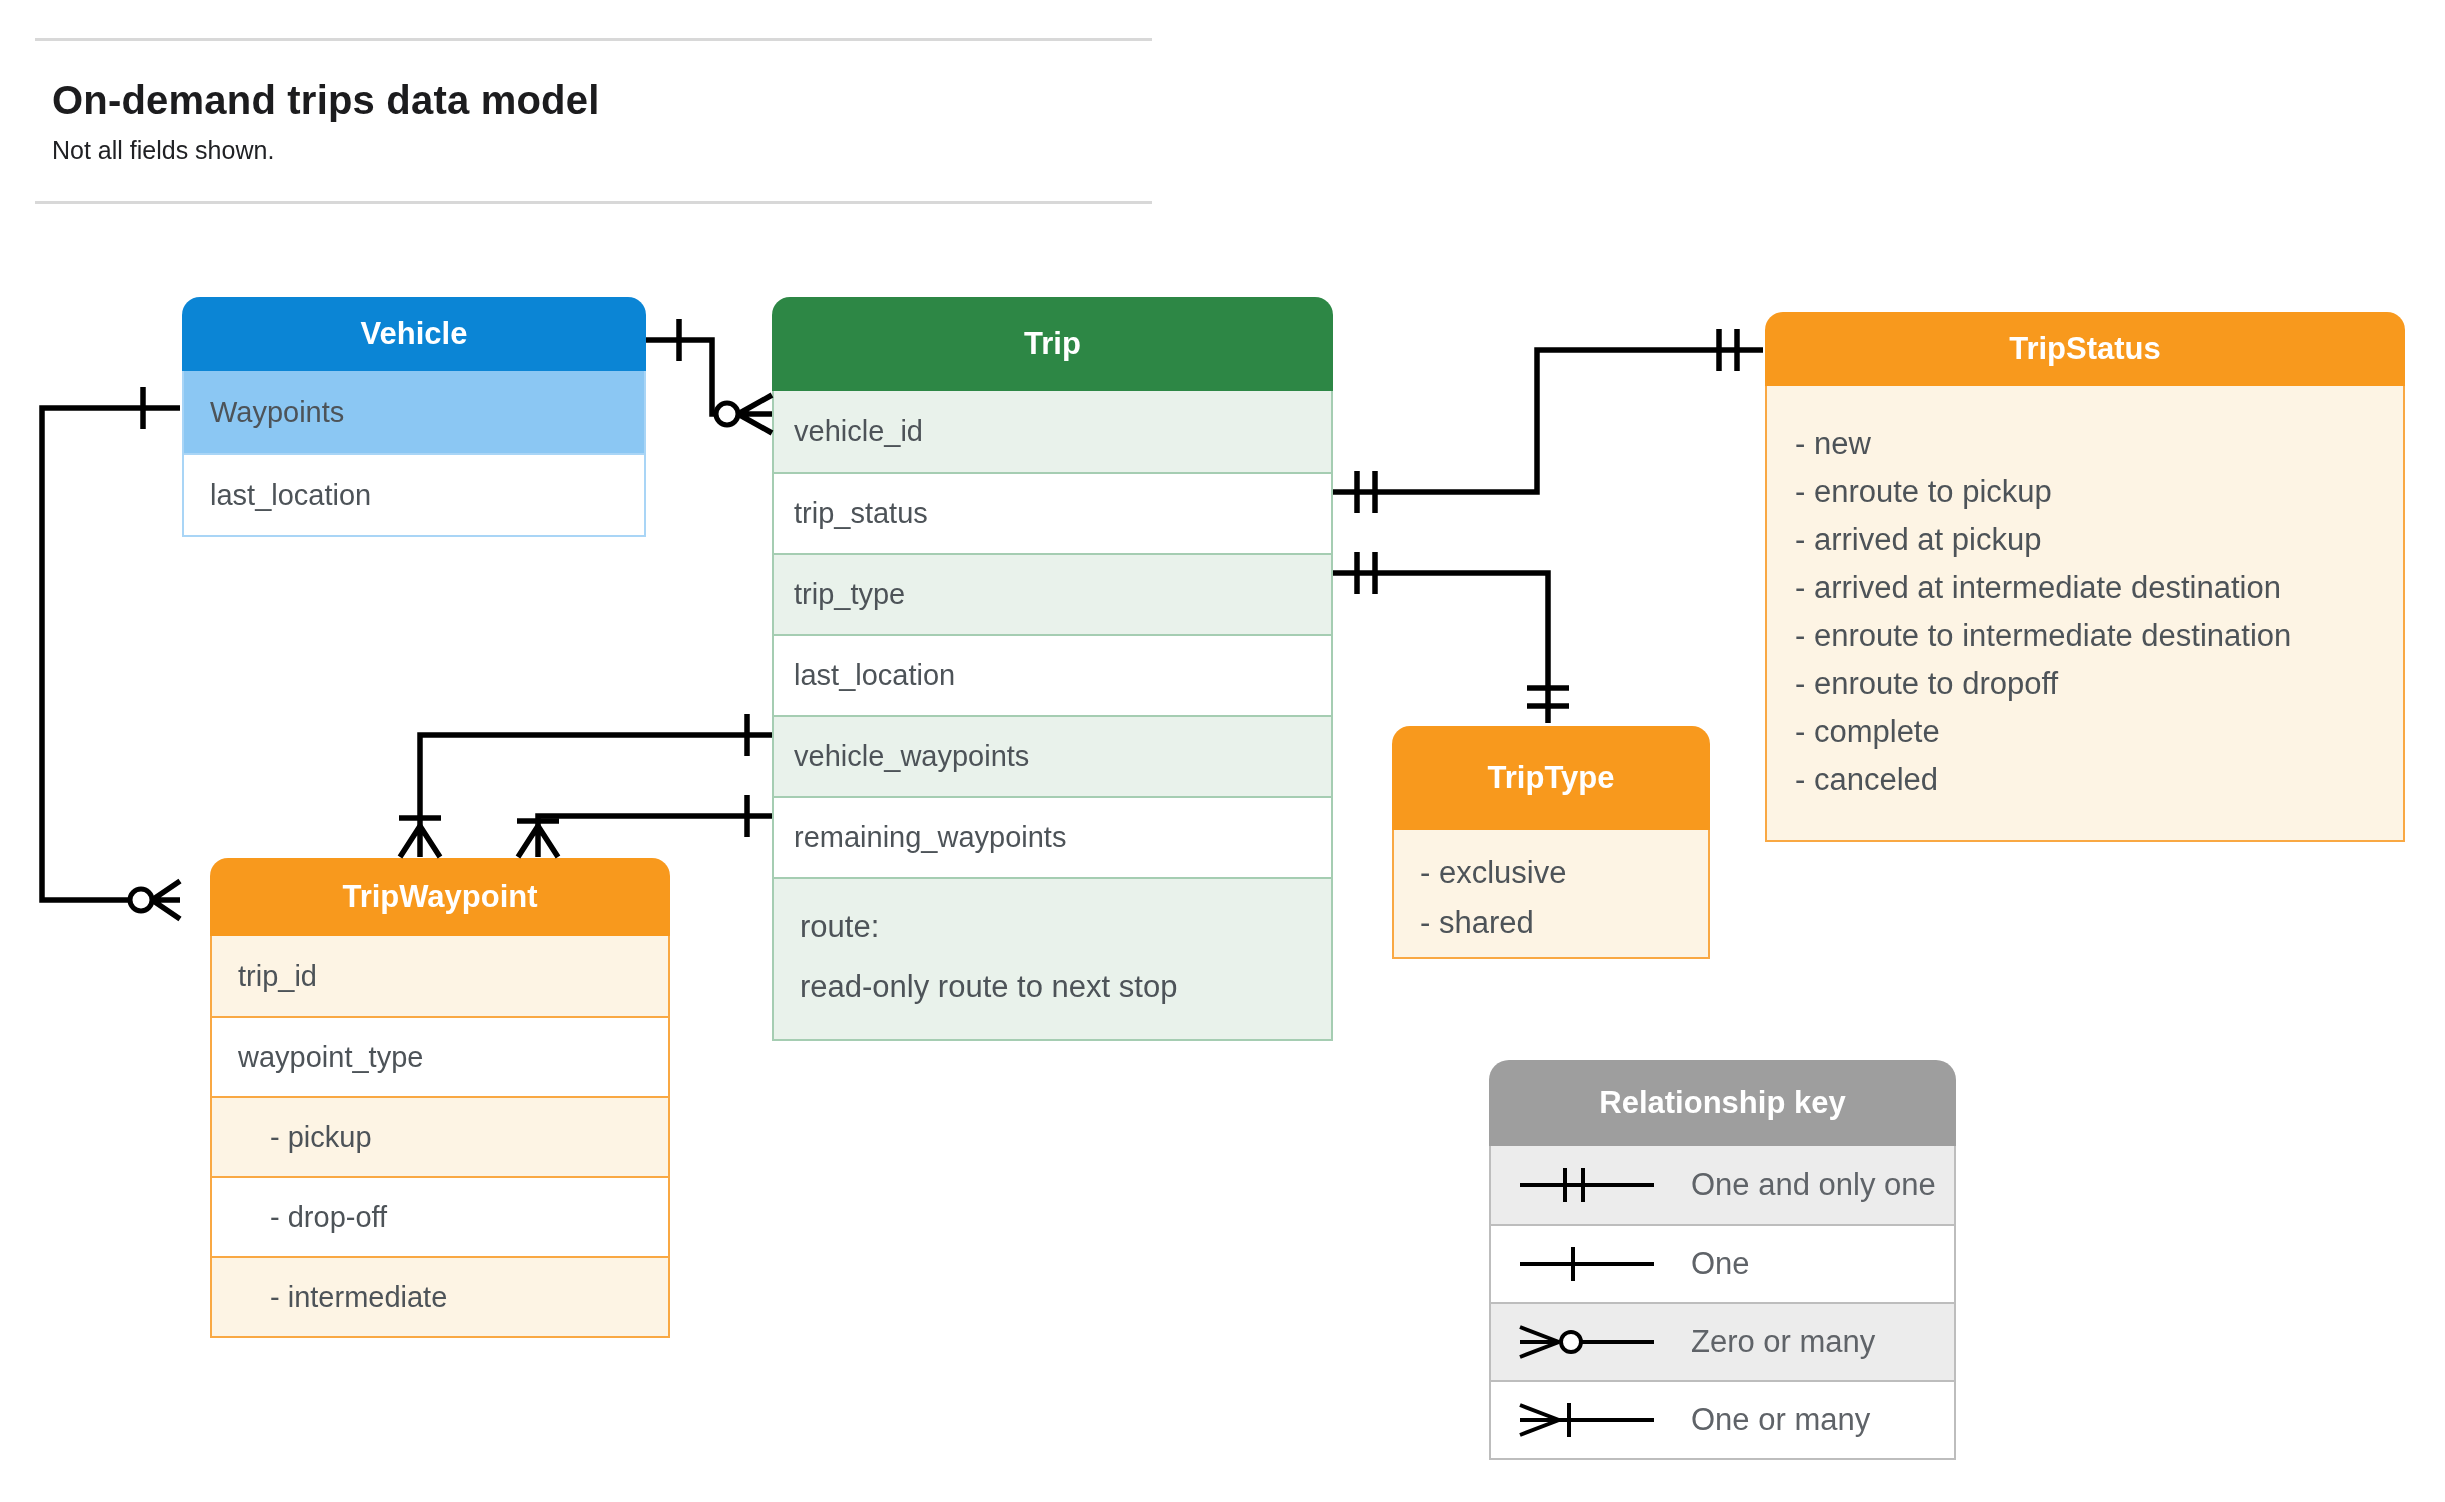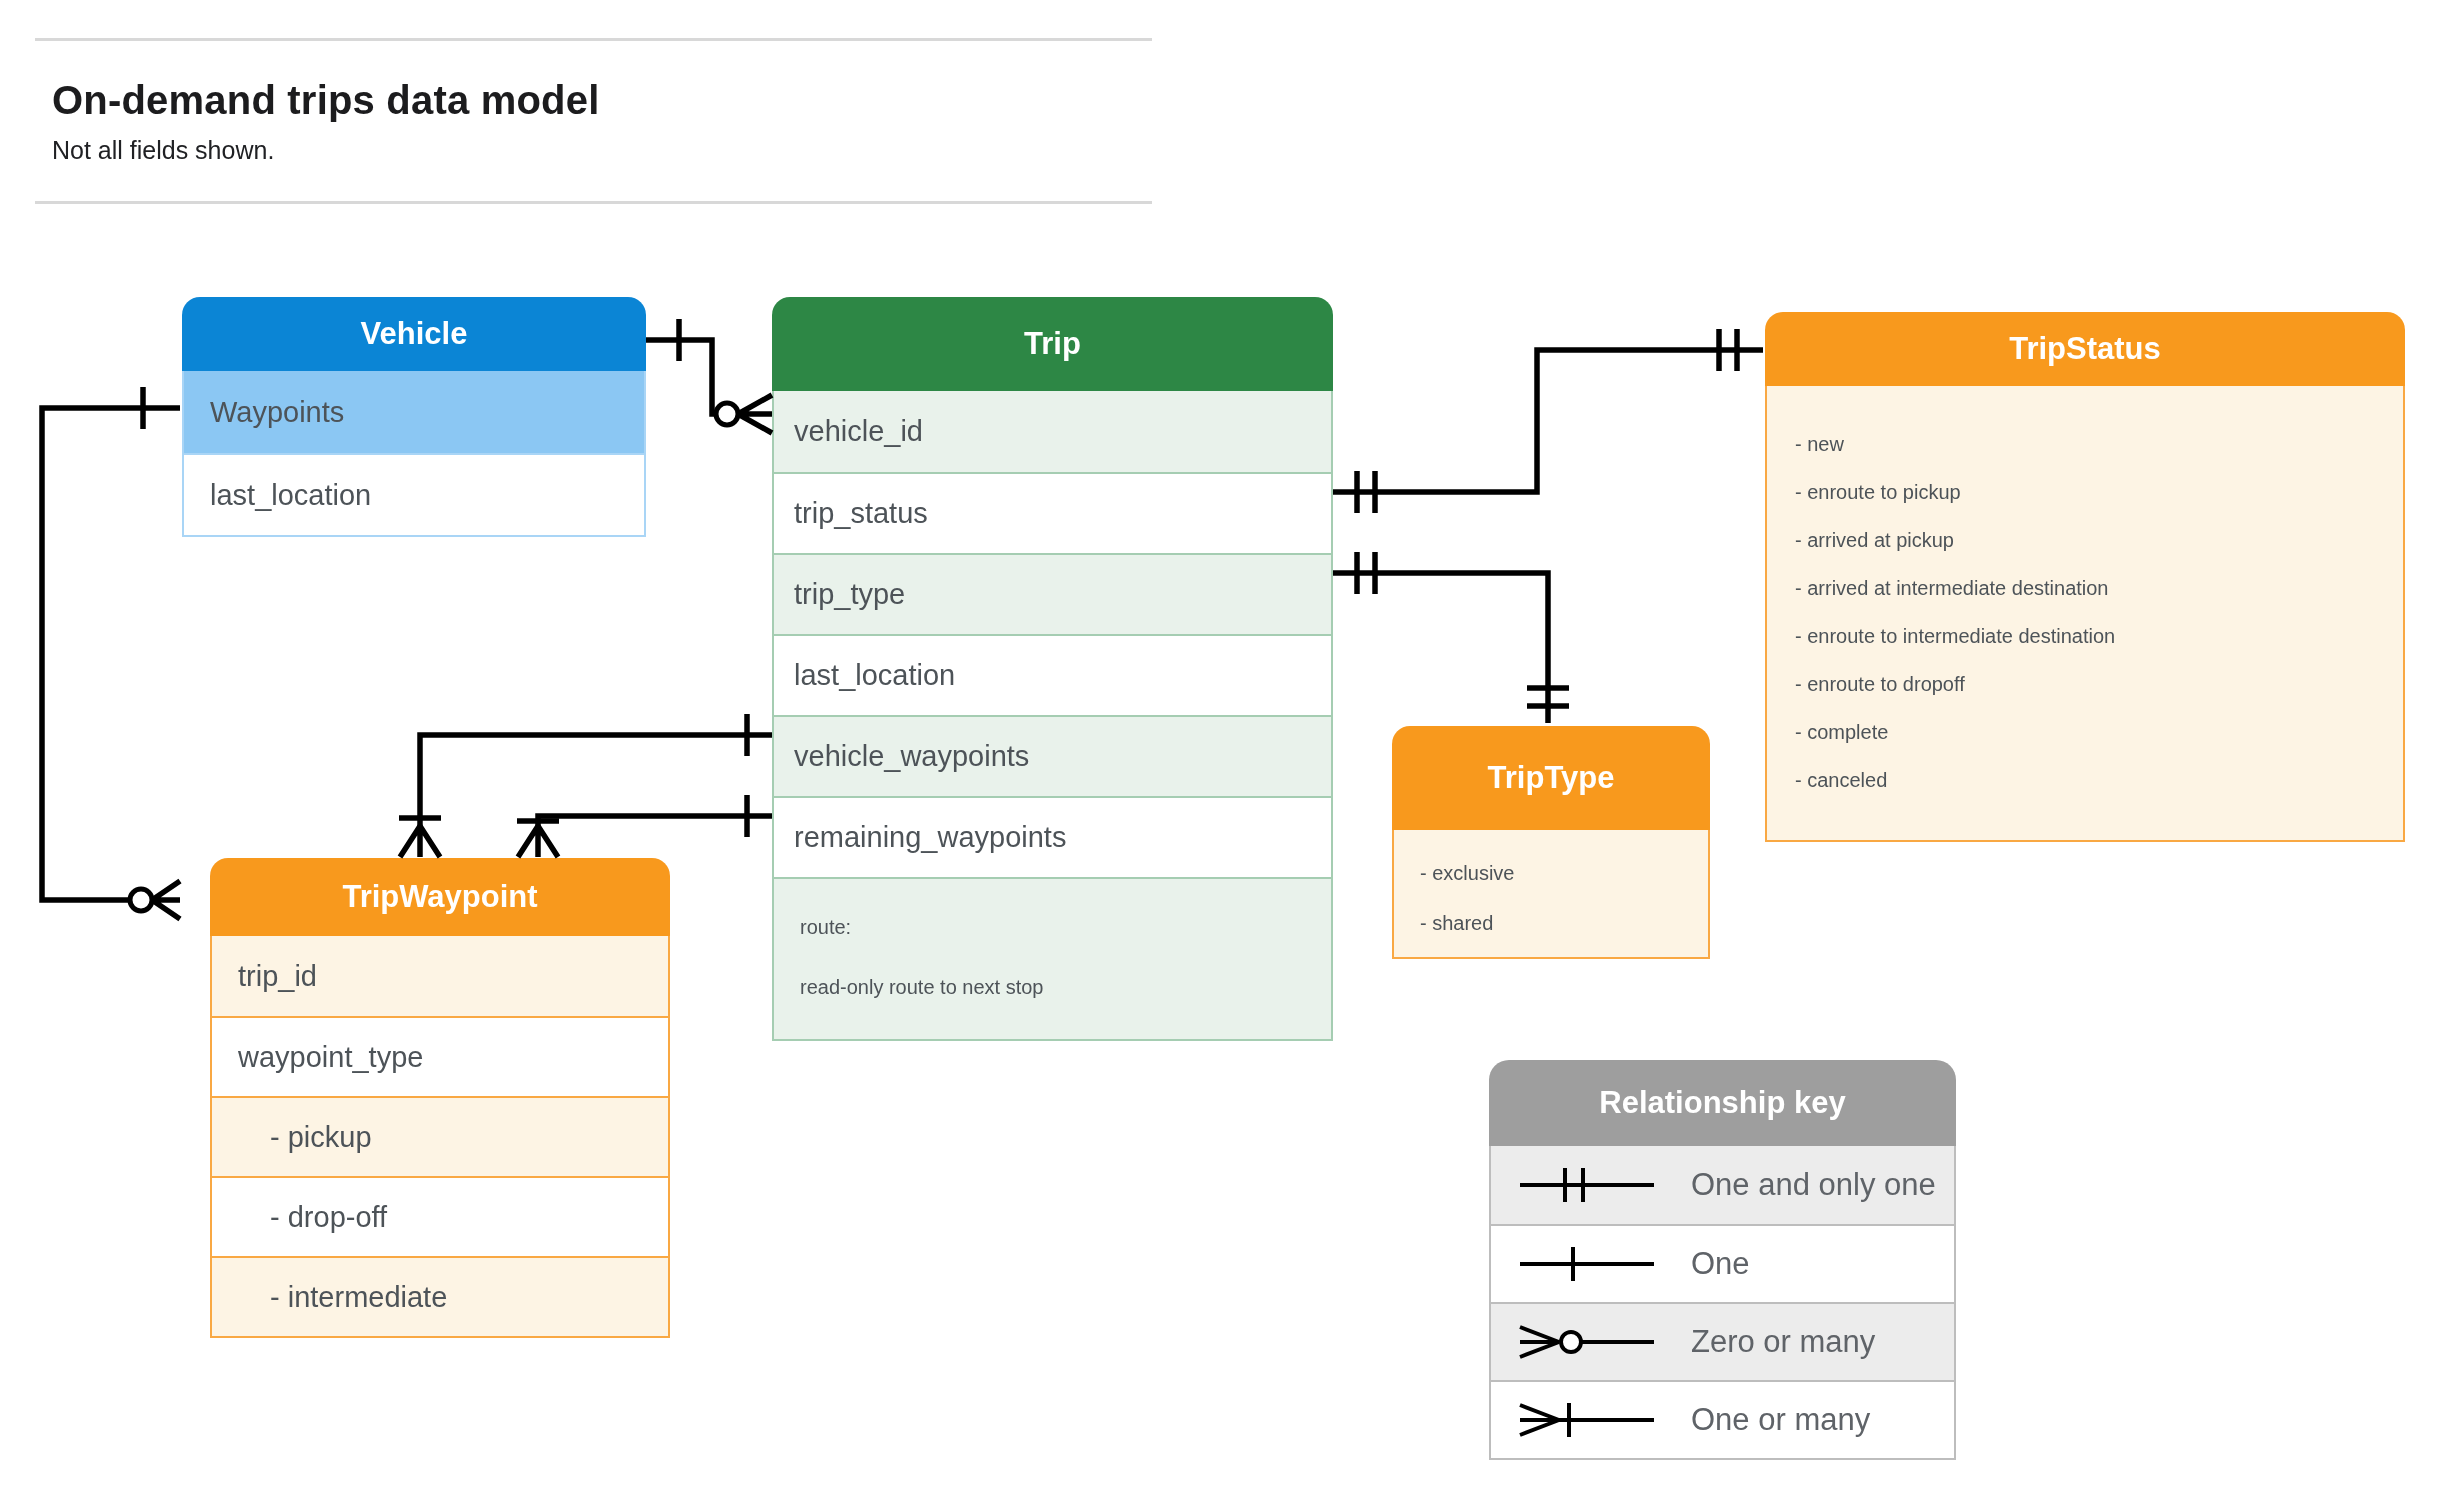"- new" .listitem { font-size: 20px -> 31px }
